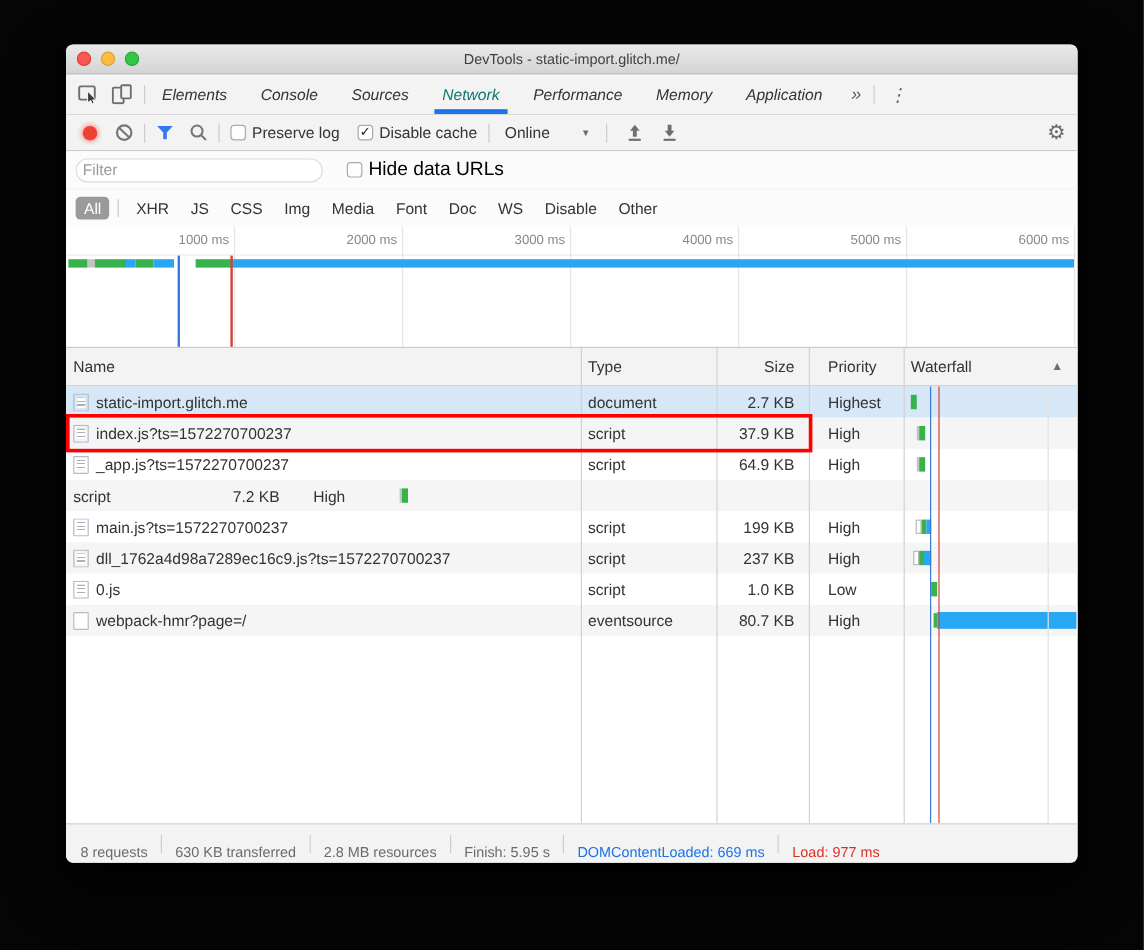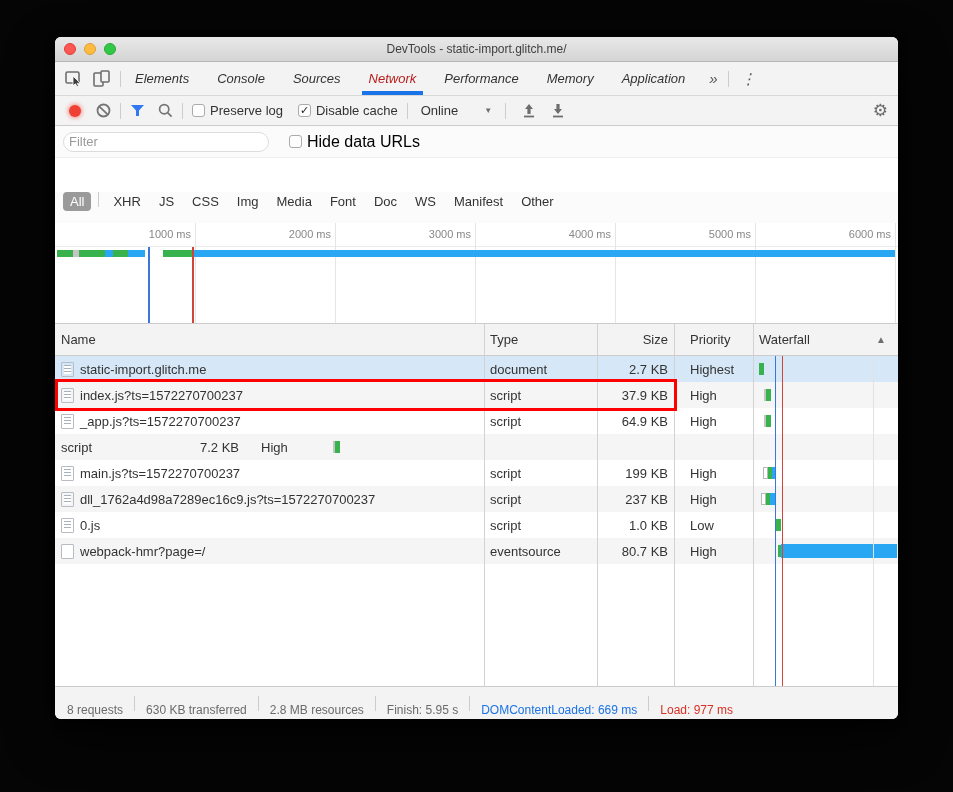"Network" .tab.active { color: #b91c1c -> #0f766e }
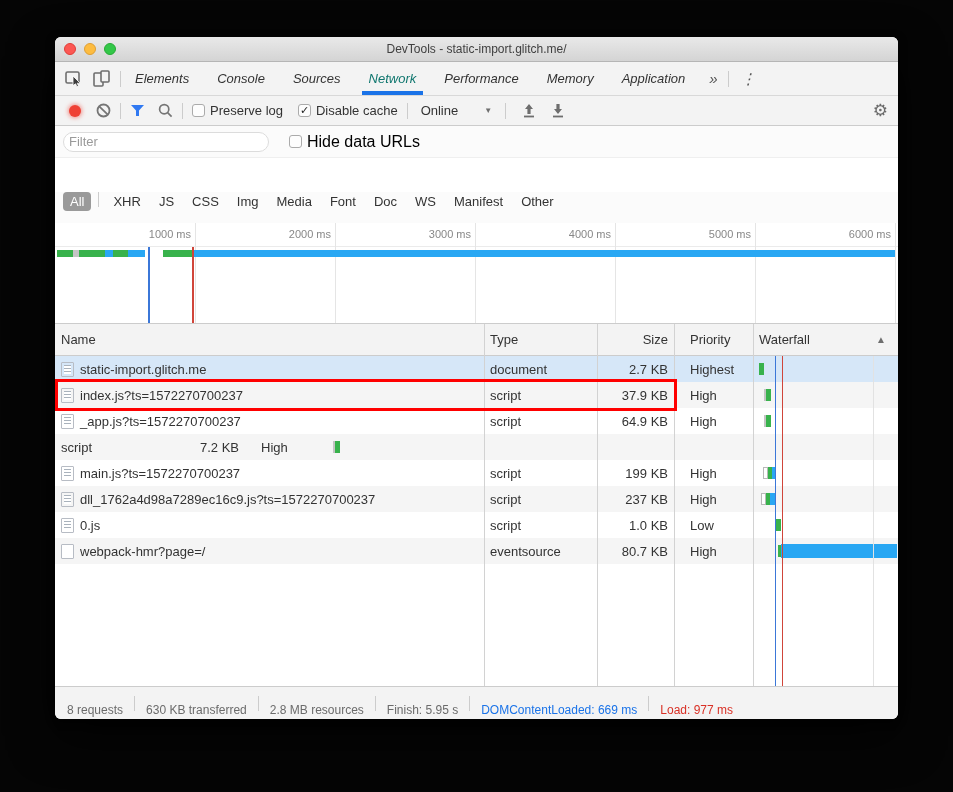"All" .pills-row { align-items: flex-start -> center; margin-top: 34px -> none }
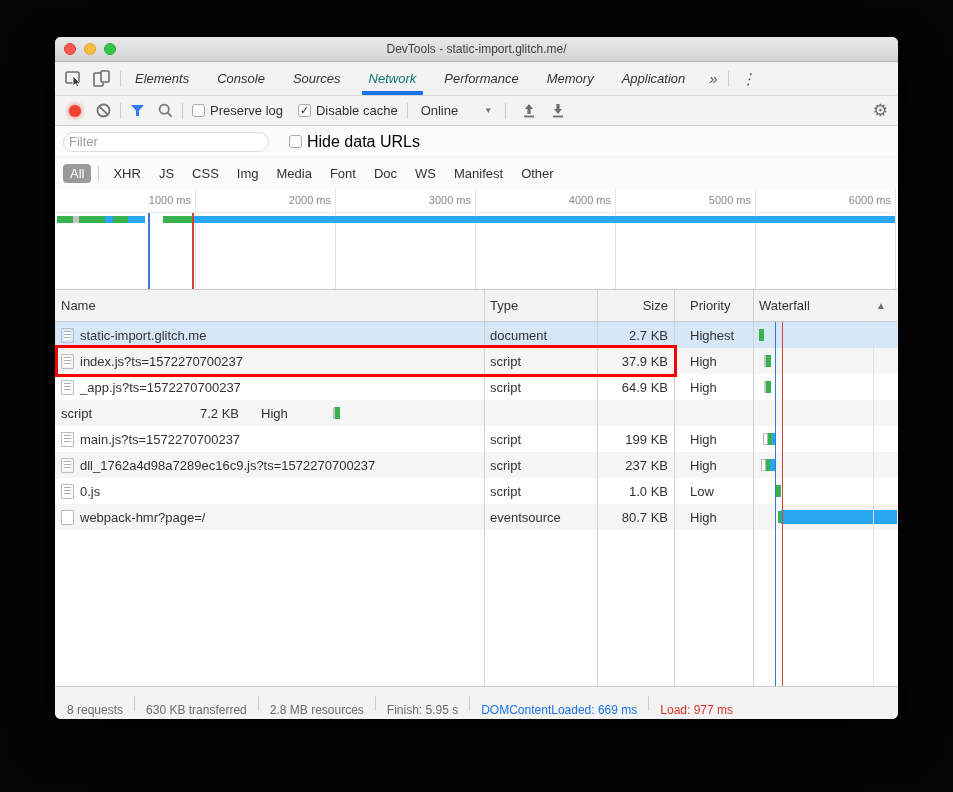"Manifest" div.pill { text: Manifest -> Disable }
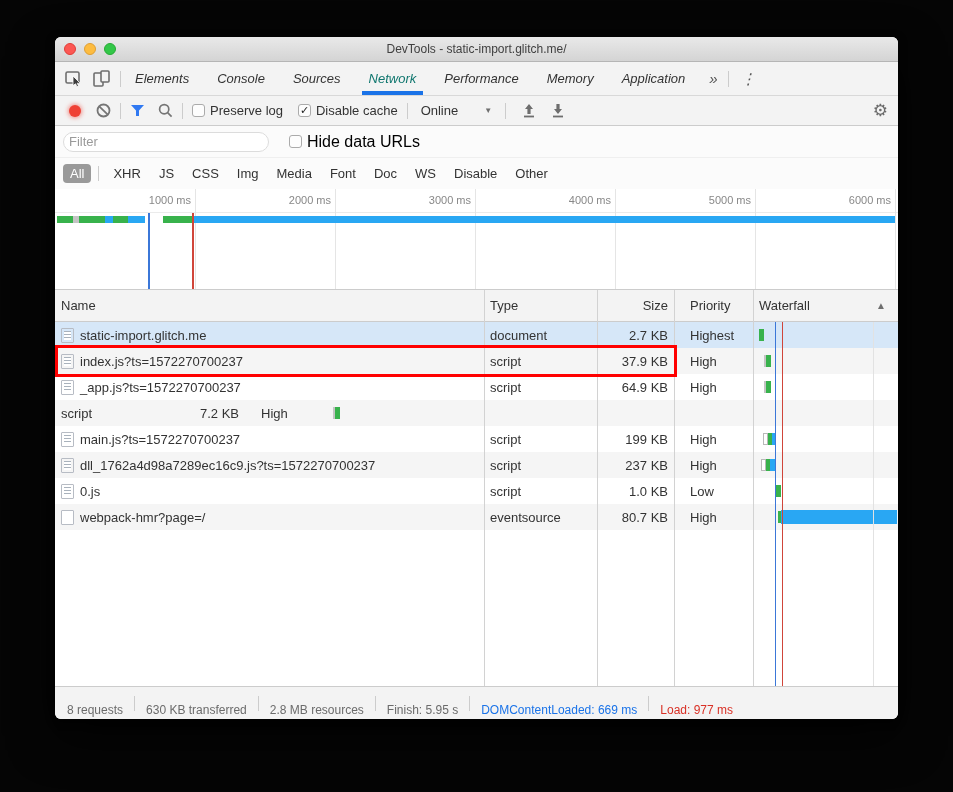"Size" .c-size { padding: 0 6px -> 0 12px }
